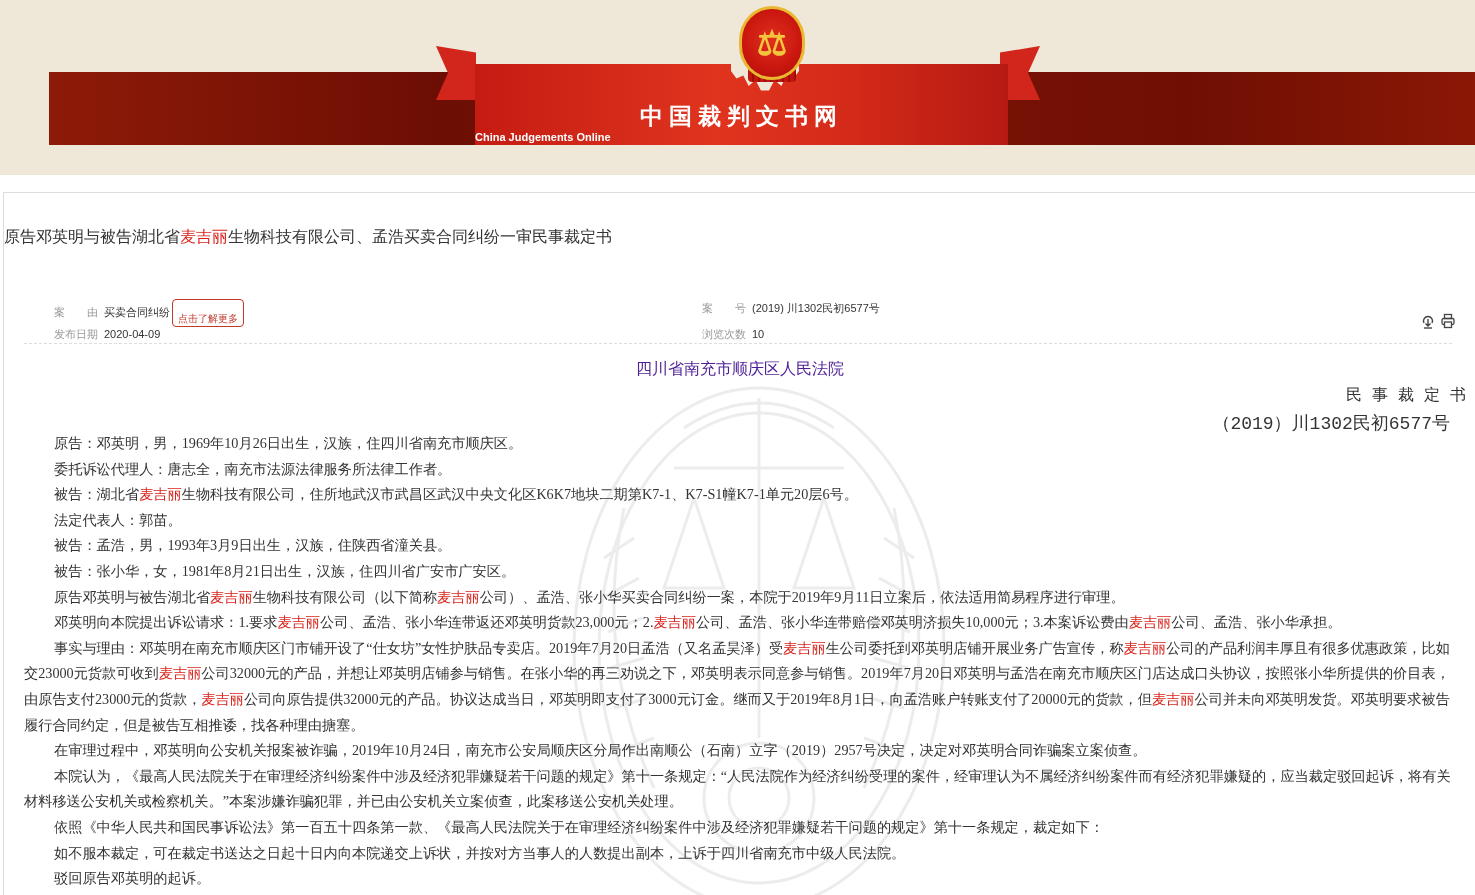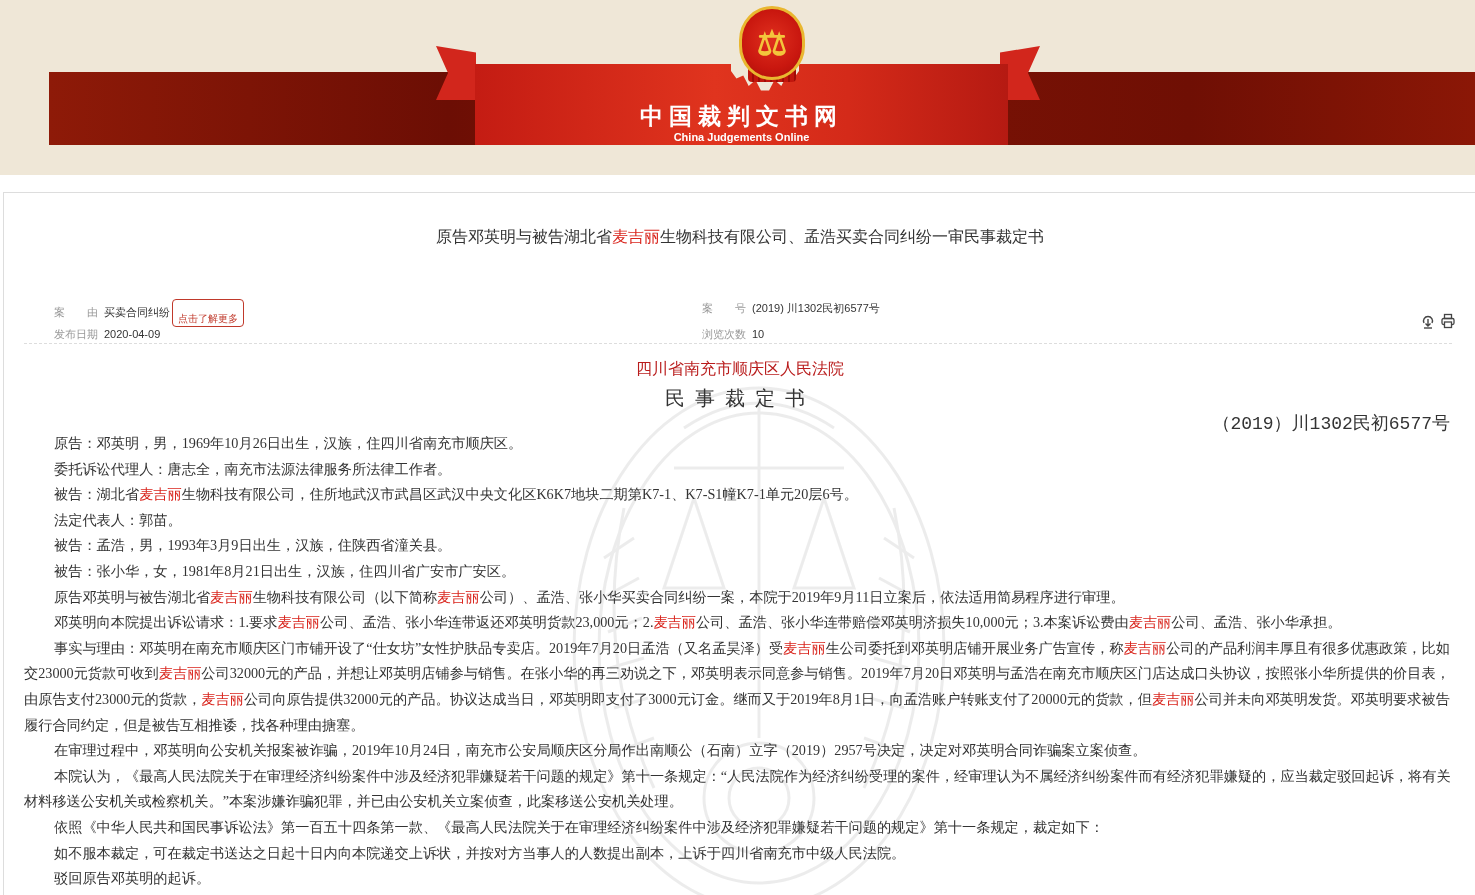"China Judgements Online" .site-sub { text-align: center -> left }
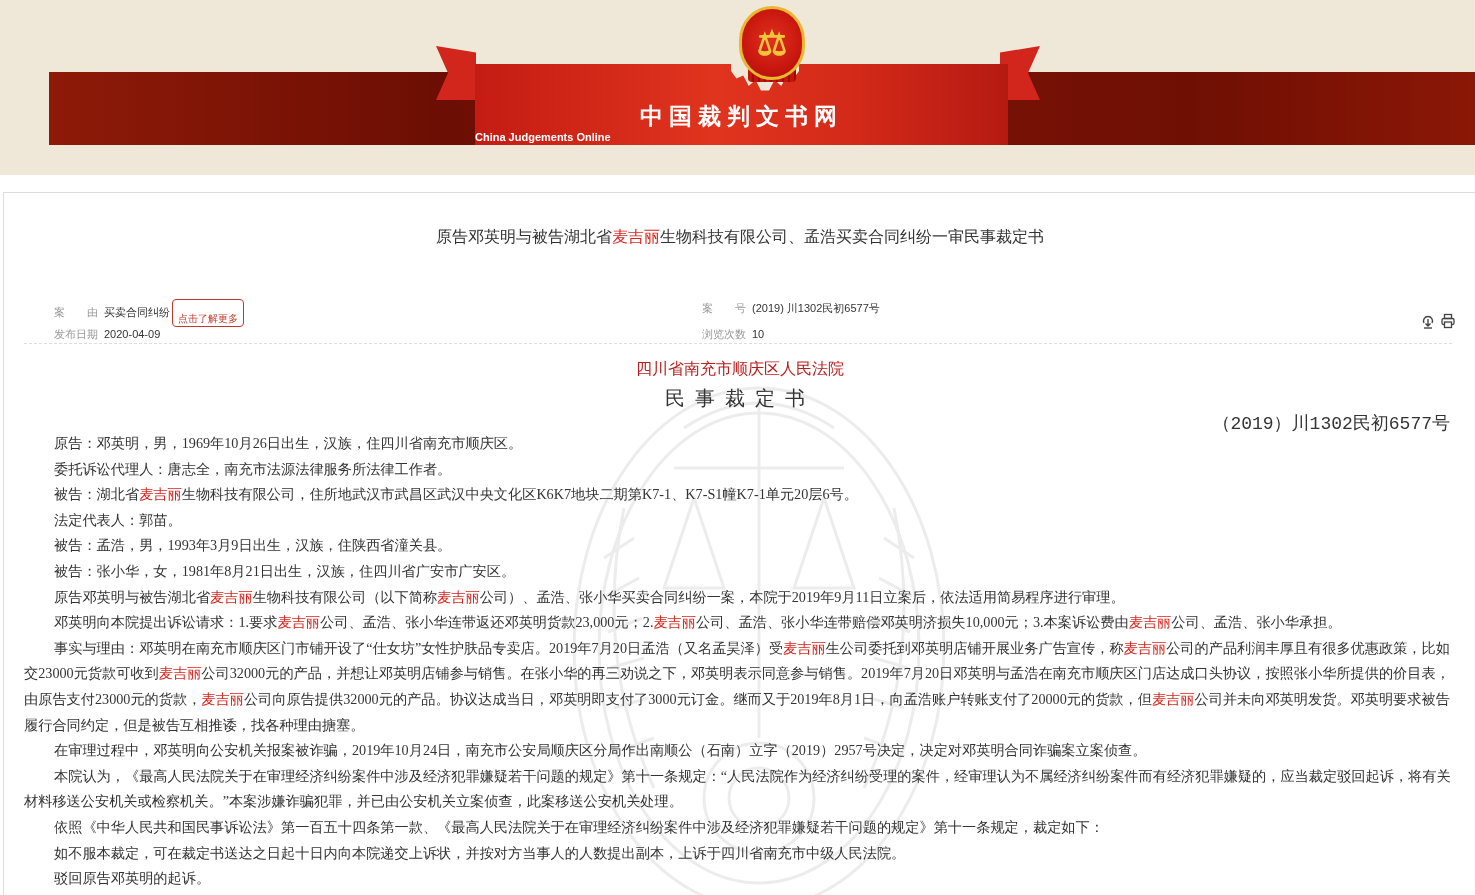"原告邓英明与被告湖北省麦吉丽生物科技有限公司、孟浩买卖合同纠纷一审民事裁定书" .doc-title { text-align: center -> left }
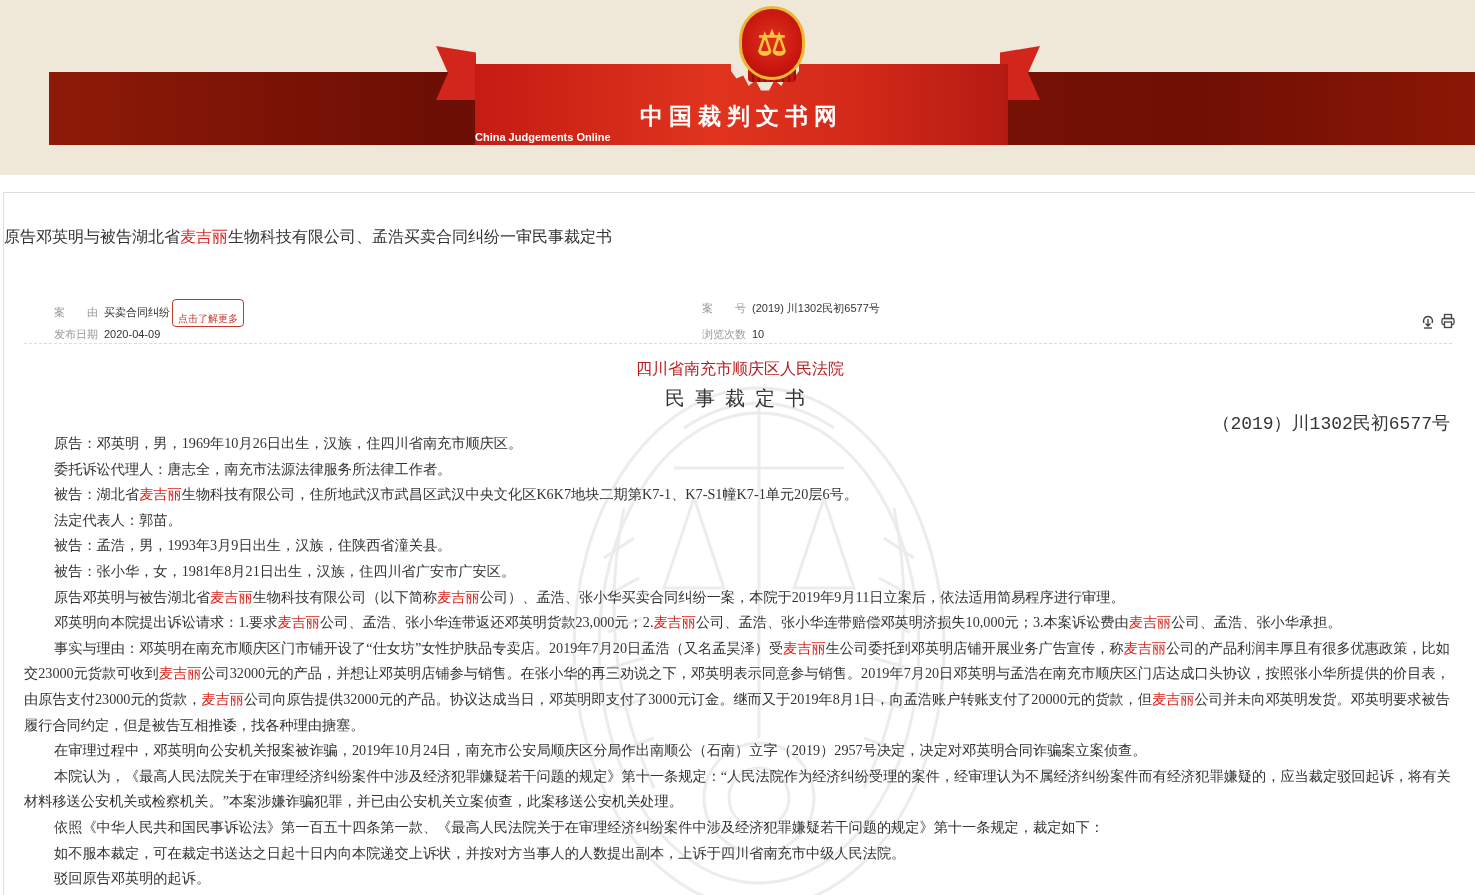"四川省南充市顺庆区人民法院" .court { color: #b91c1c -> #4c1d95 }
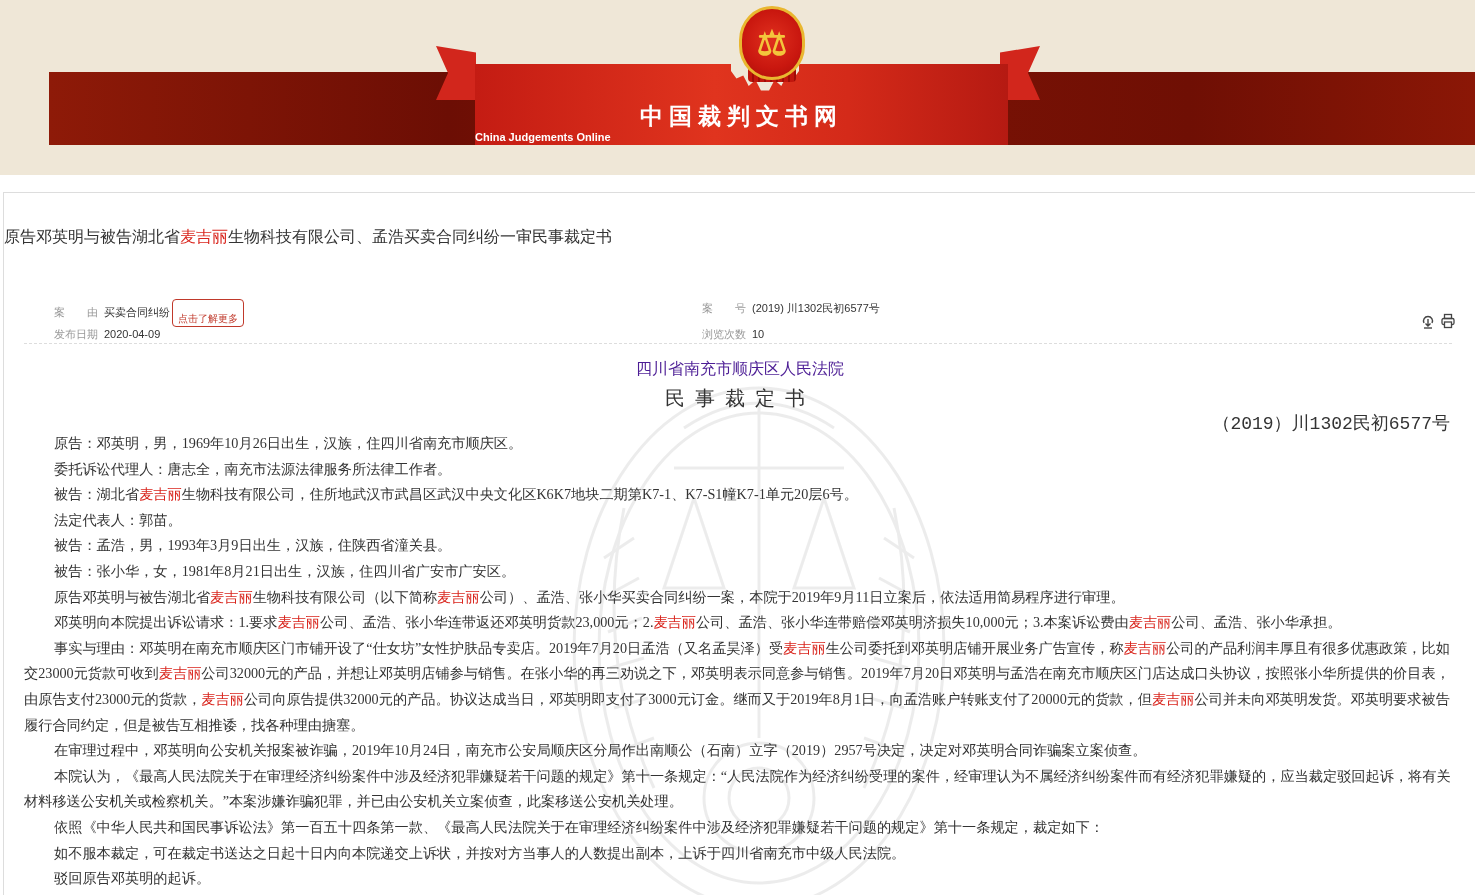"民事裁定书" .doctype { font-size: 20px -> 16px; text-align: center -> right }
